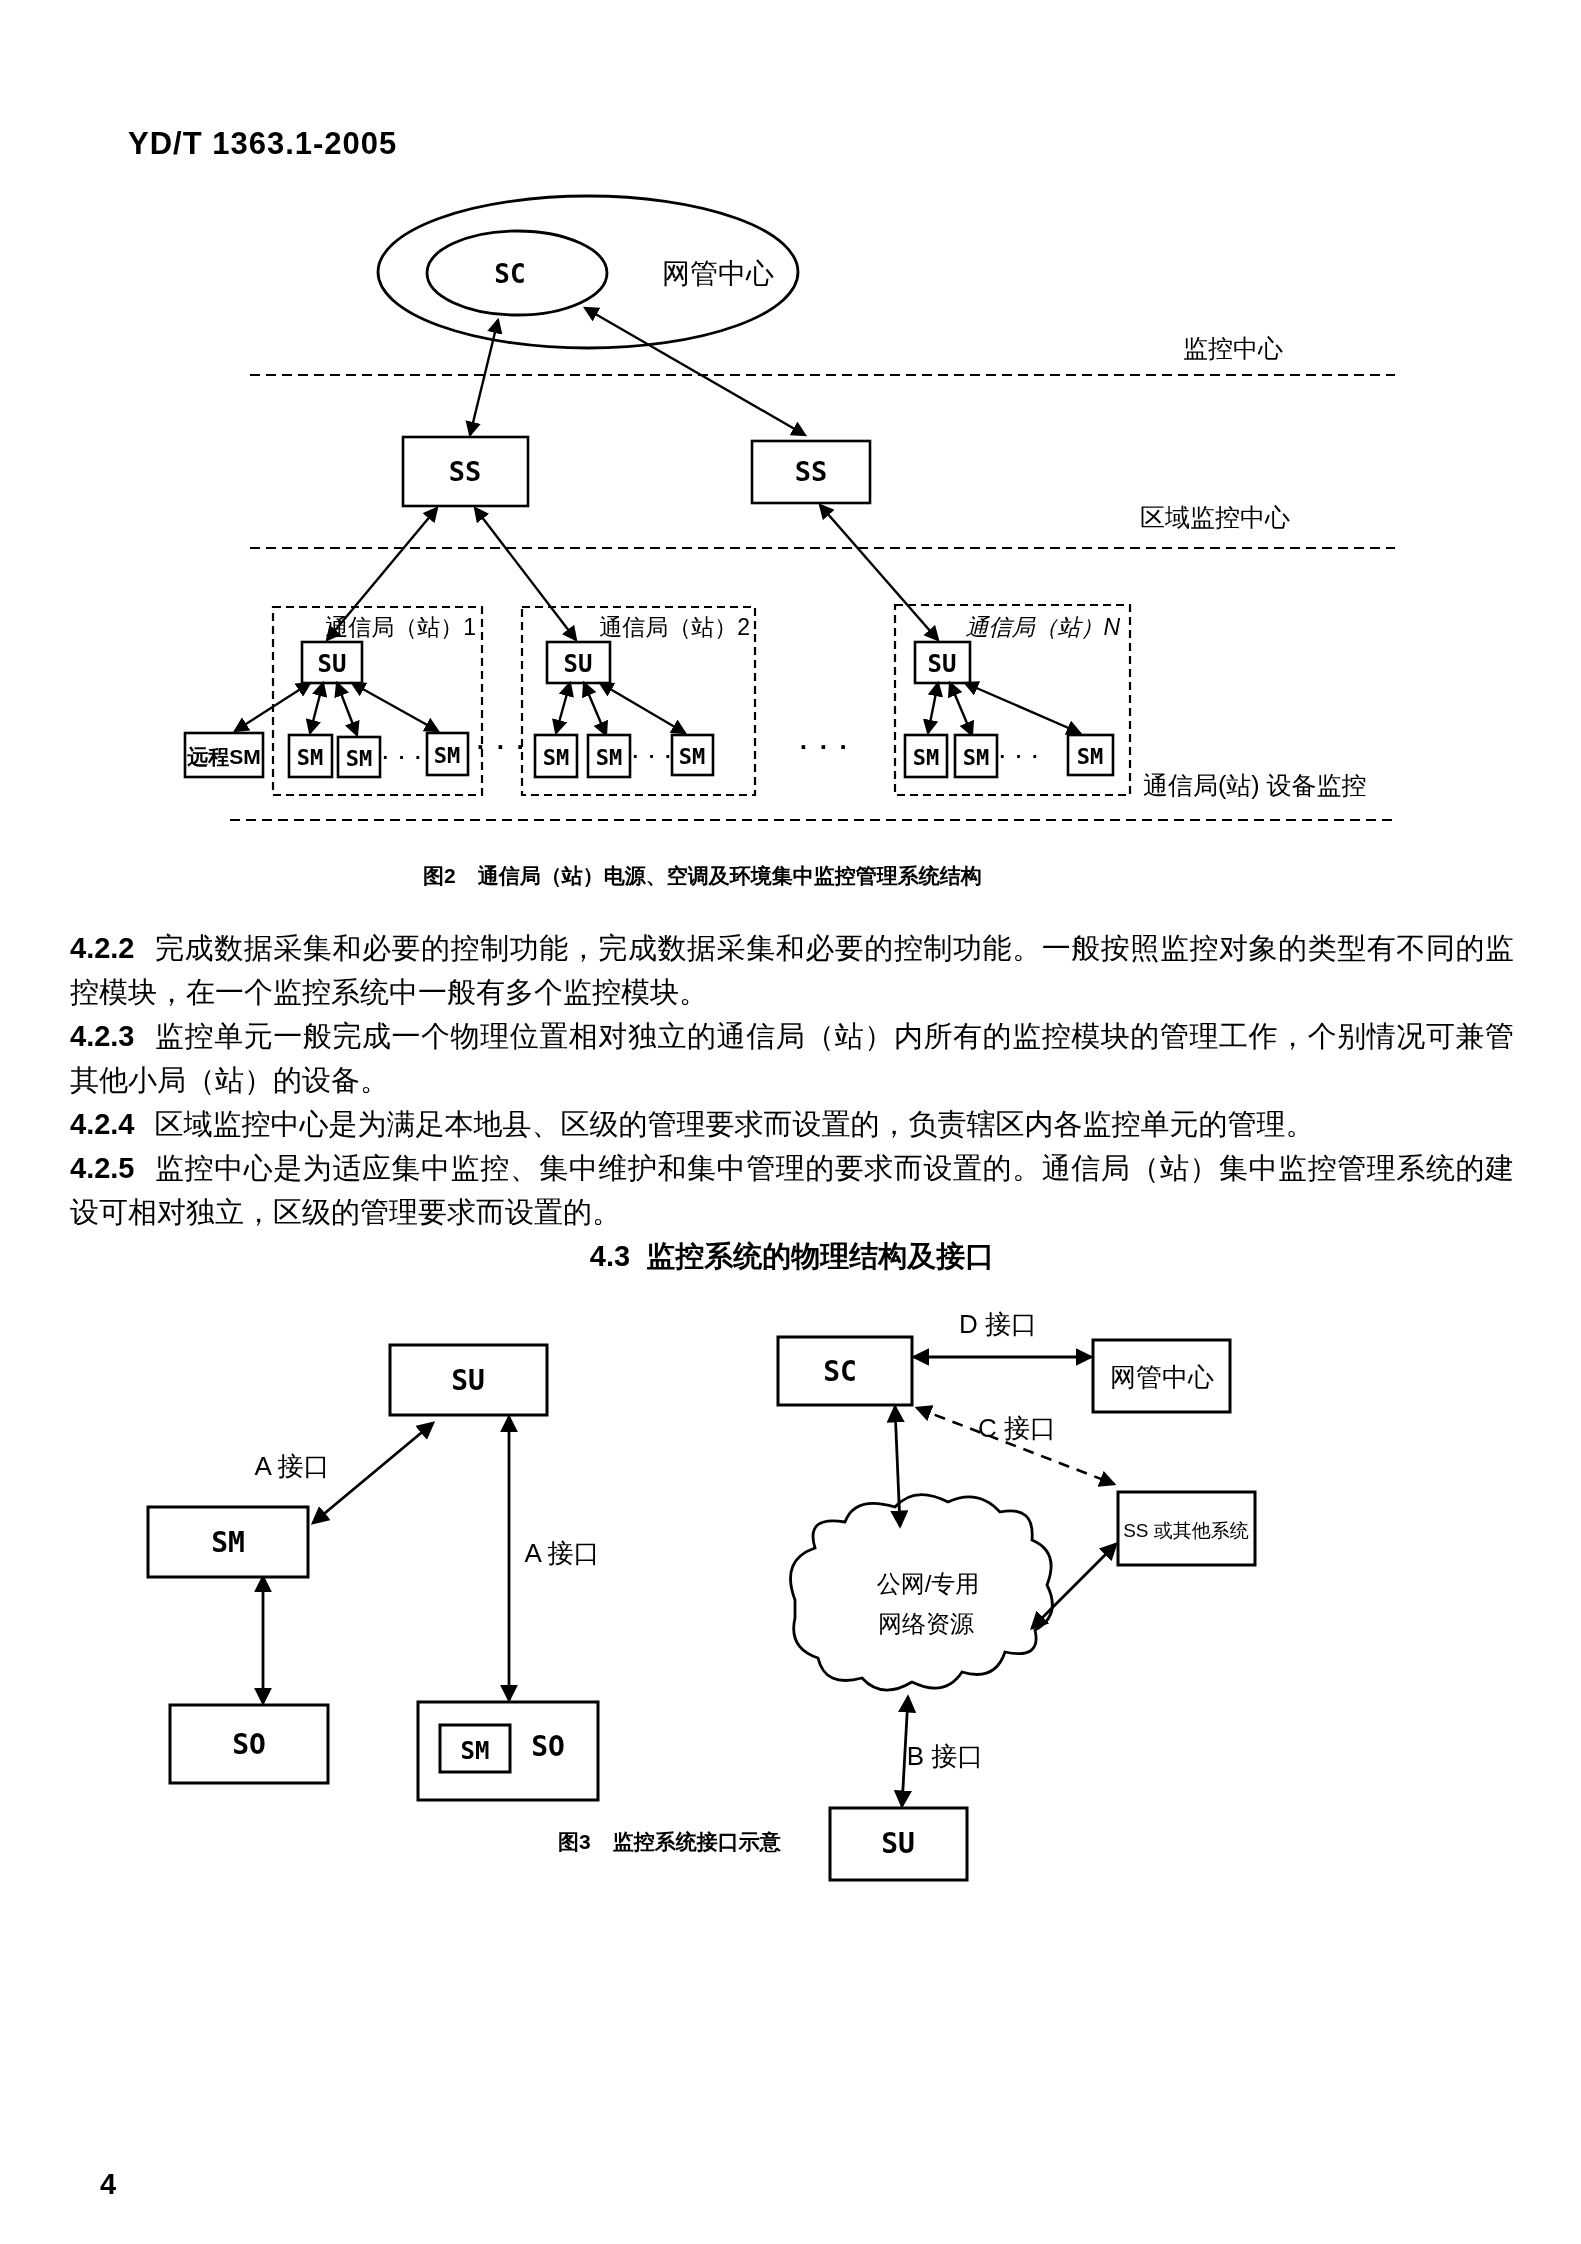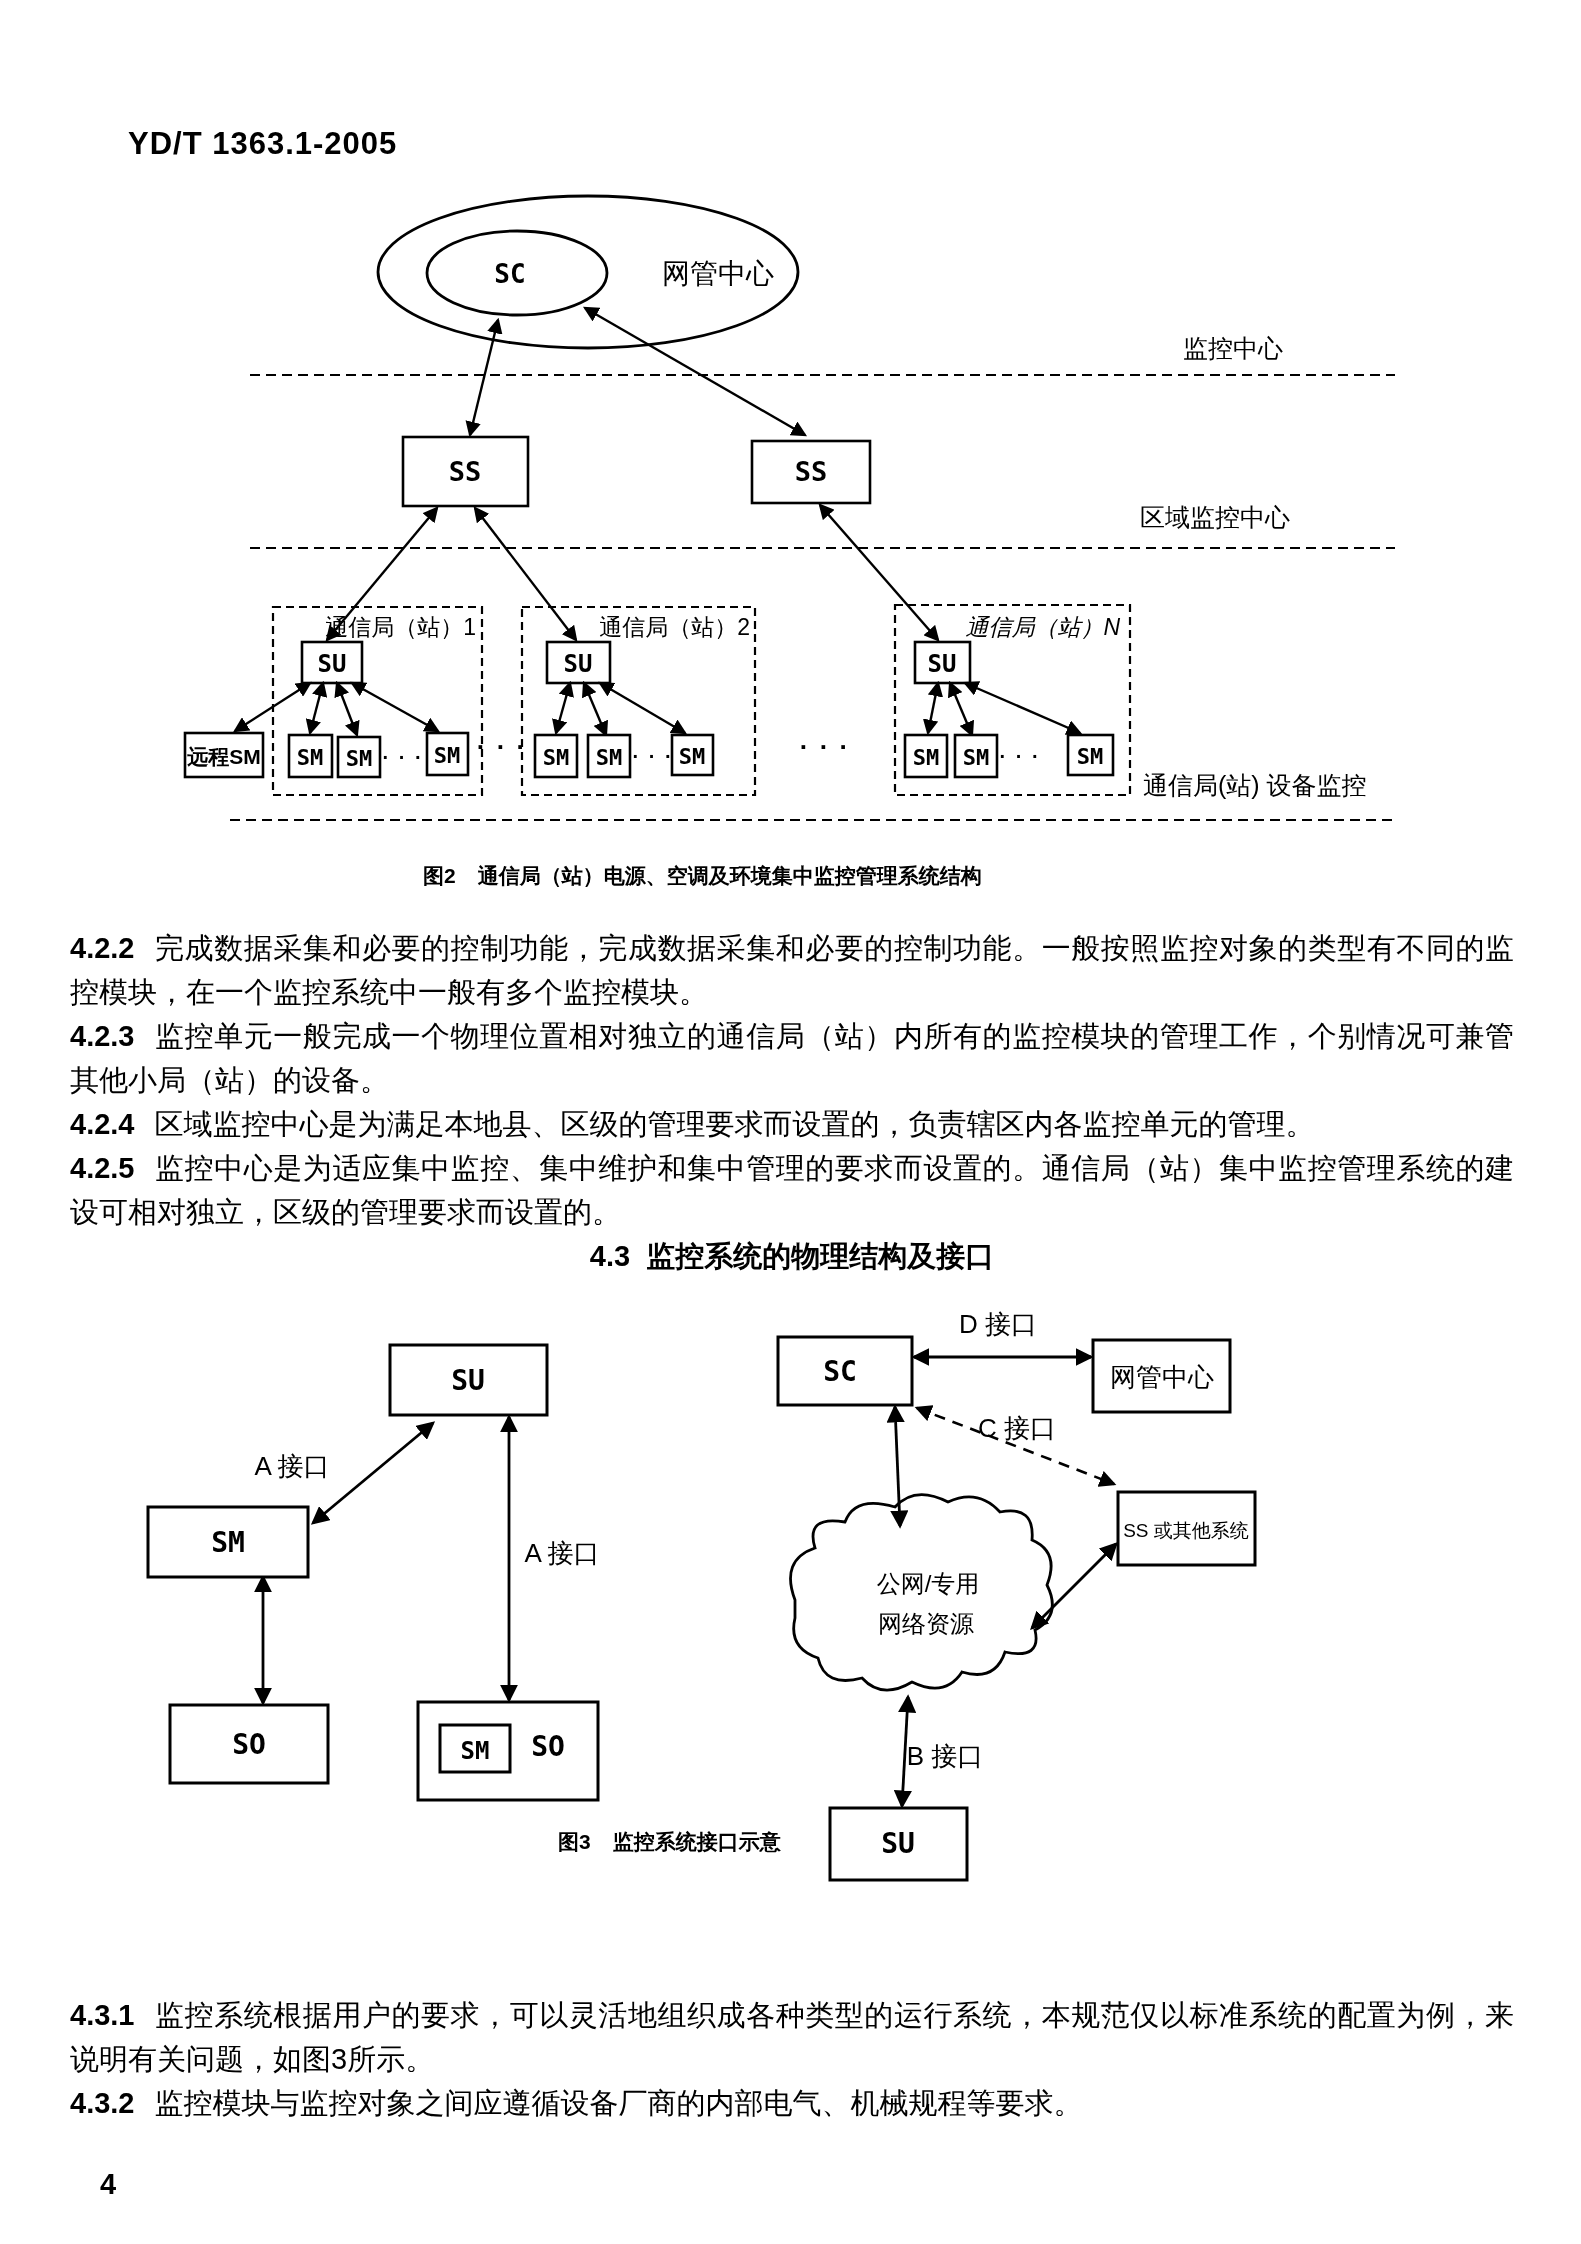"4.3.1" div.tb { html: <div> <p><span>4.3.1</span><span>监控系统根据用户的要求，可以灵活地组织成各种类型的运行系统，本规范仅以标准系统的配置为例，来说明有关问题，如图3所示。</span></p> <p><span>4.3.2</span><span>监控模块与监控对象之间应遵循设备厂商的内部电气、机械规程等要求。</span></p> </div> -> none }
